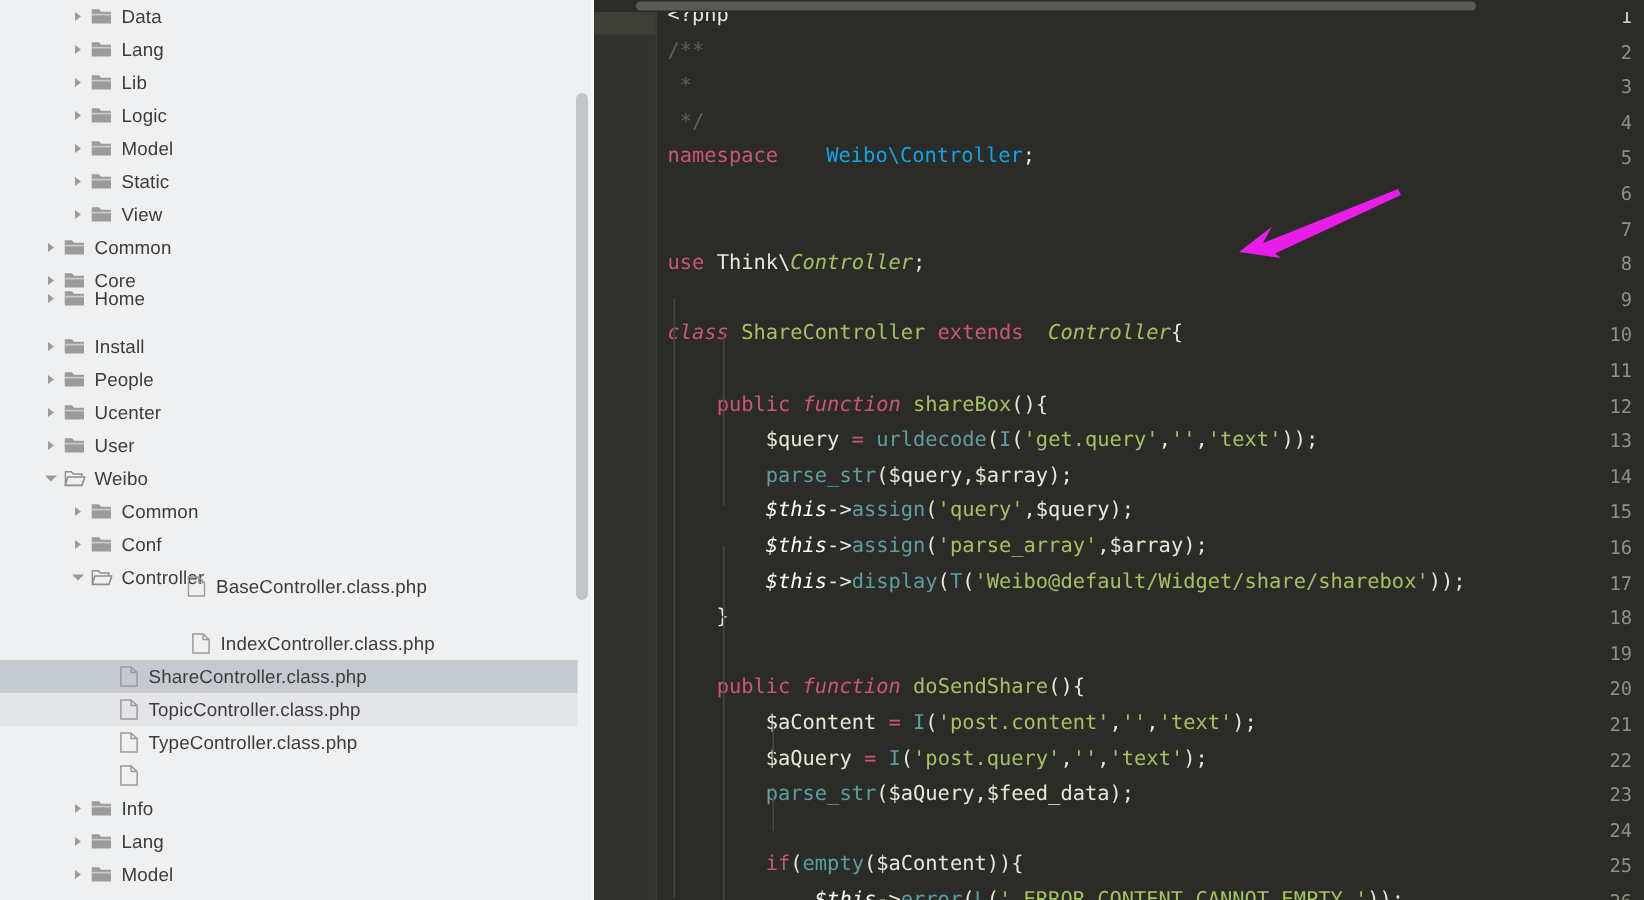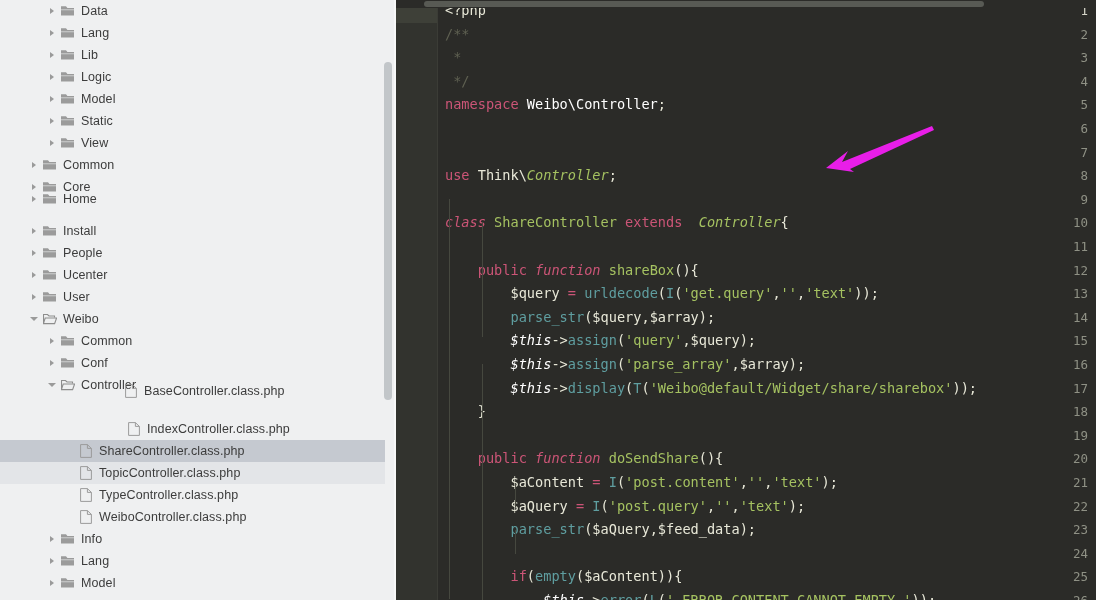"Weibo\Controller" .t-ns { color: #ffffff -> #0ea5e9; margin-left: none -> 24px }
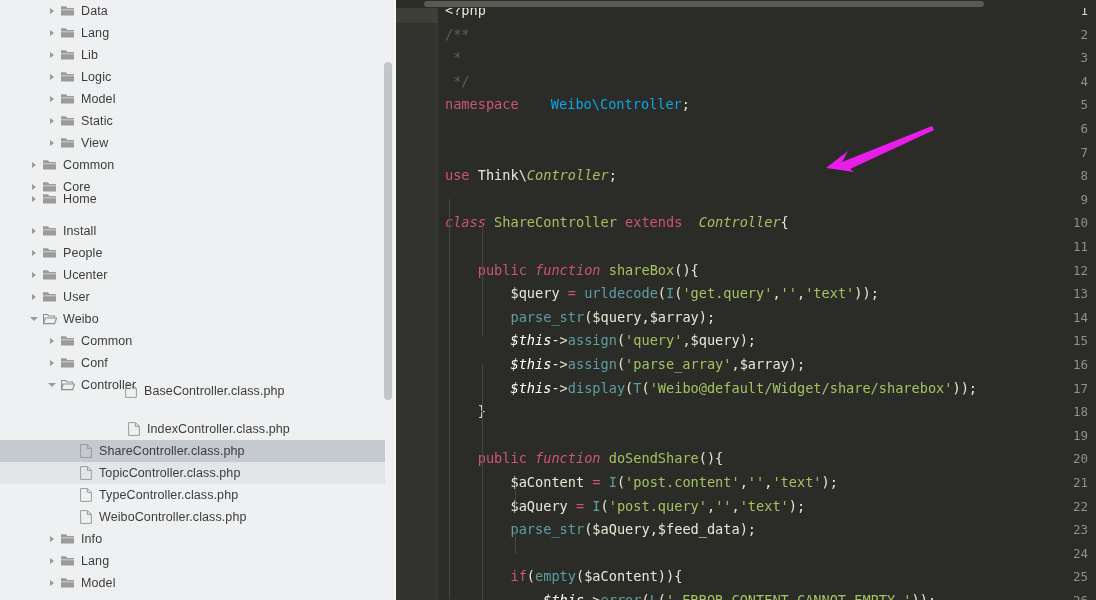"WeiboController.class.php" span.lbl { html: <span>WeiboController.class.php</span> -> none }
